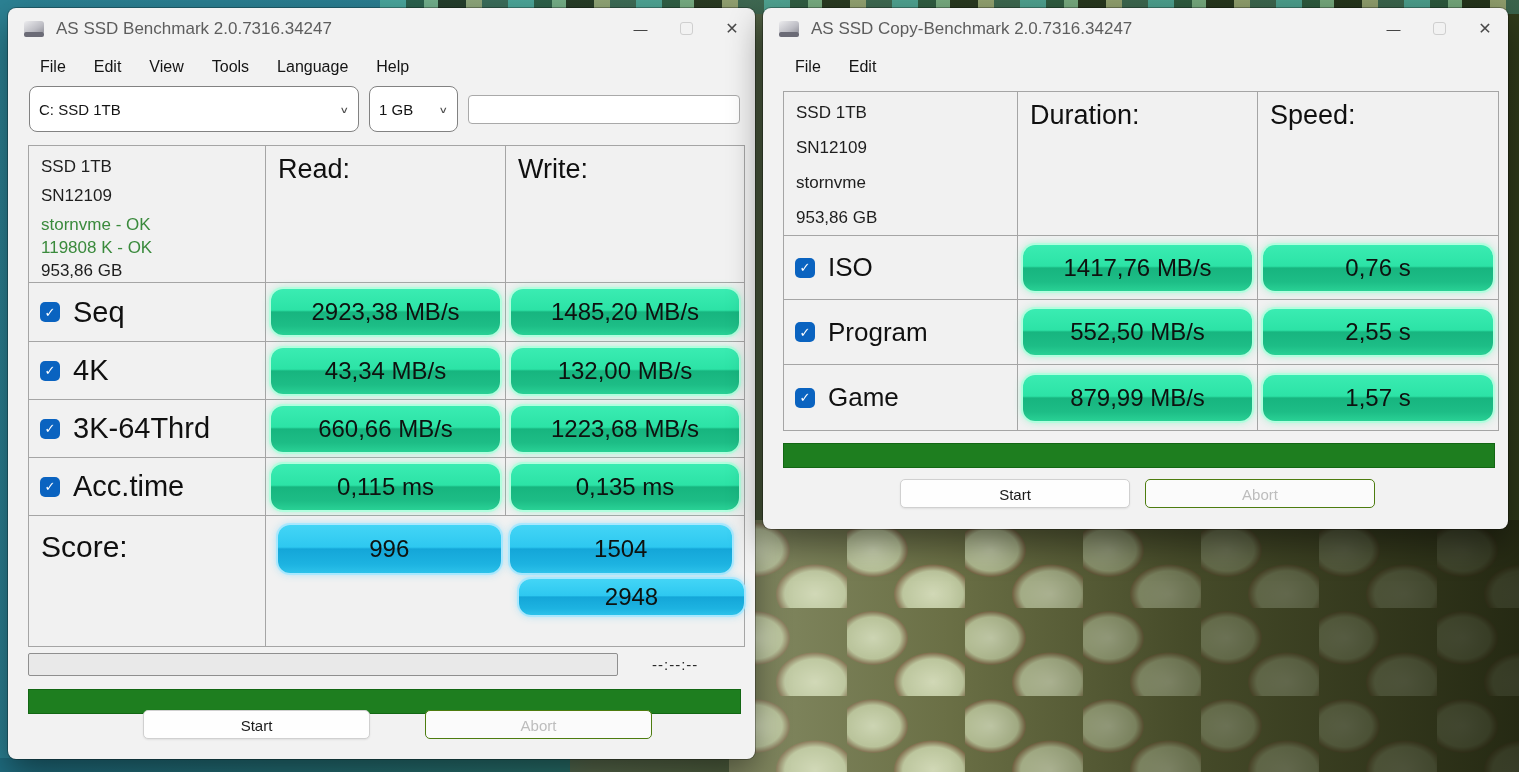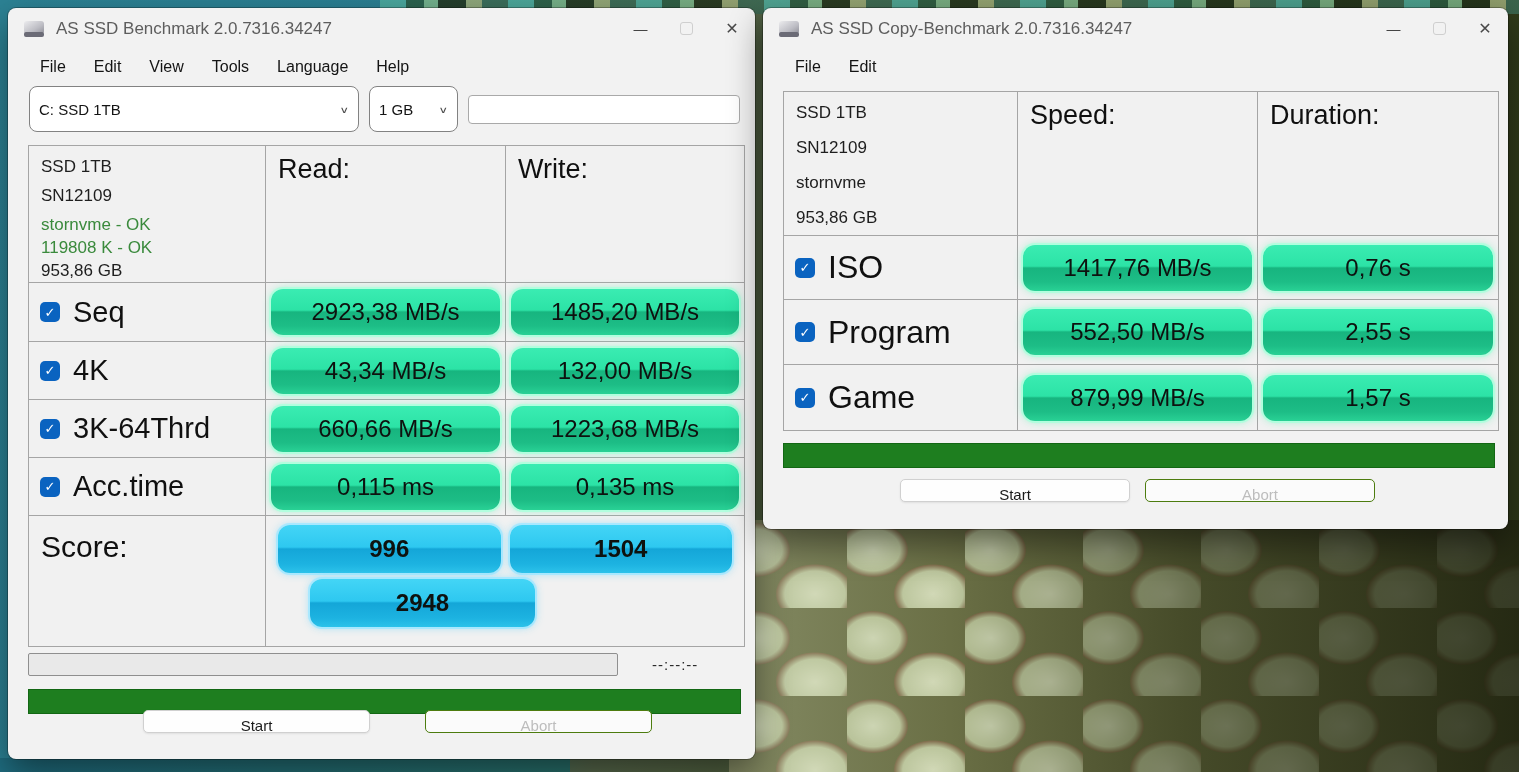"Speed:" div.cell { order: before "Duration:" -> after "Duration:" }
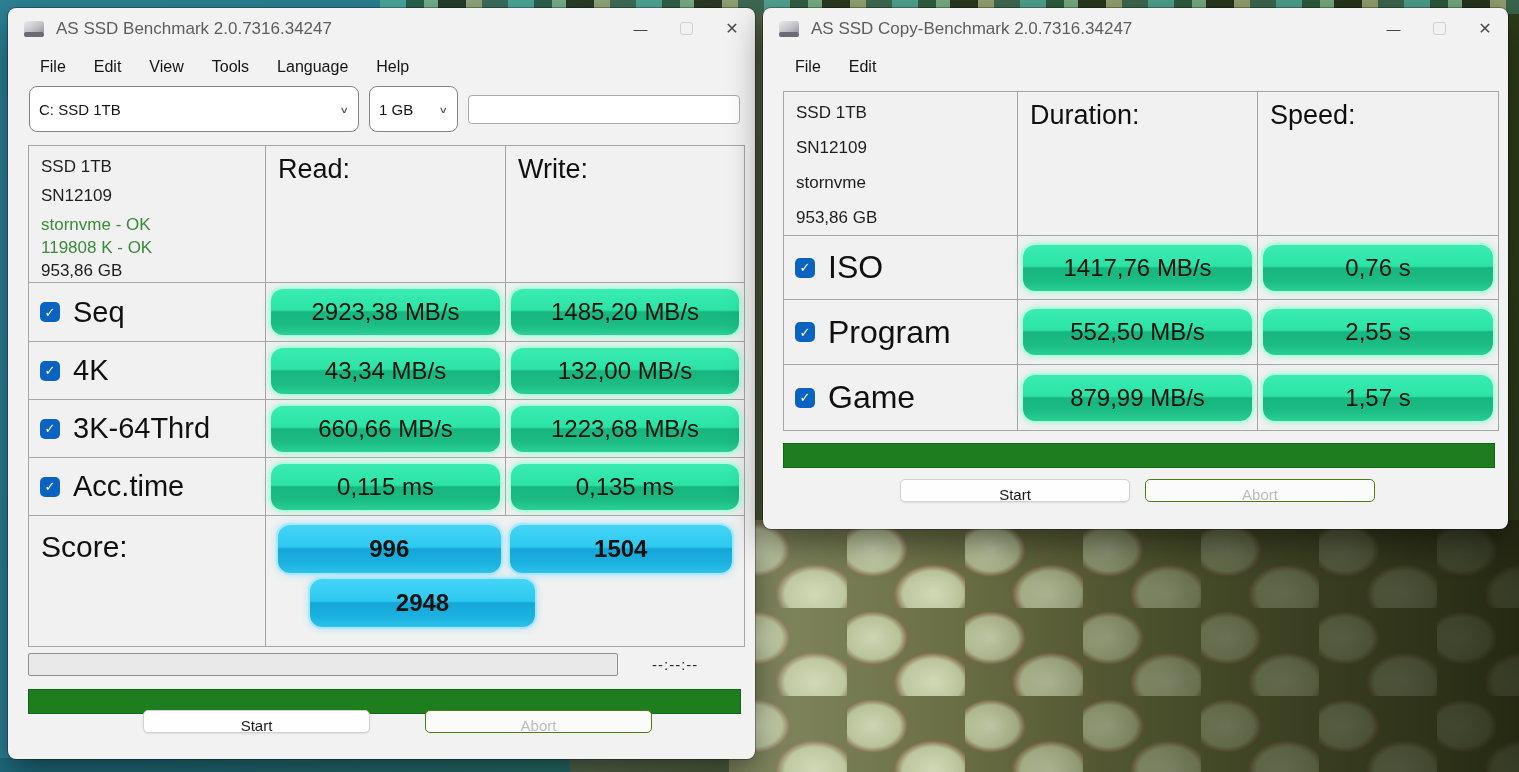"ISO" #win-copy .row-label { font-size: 32px -> 26px }
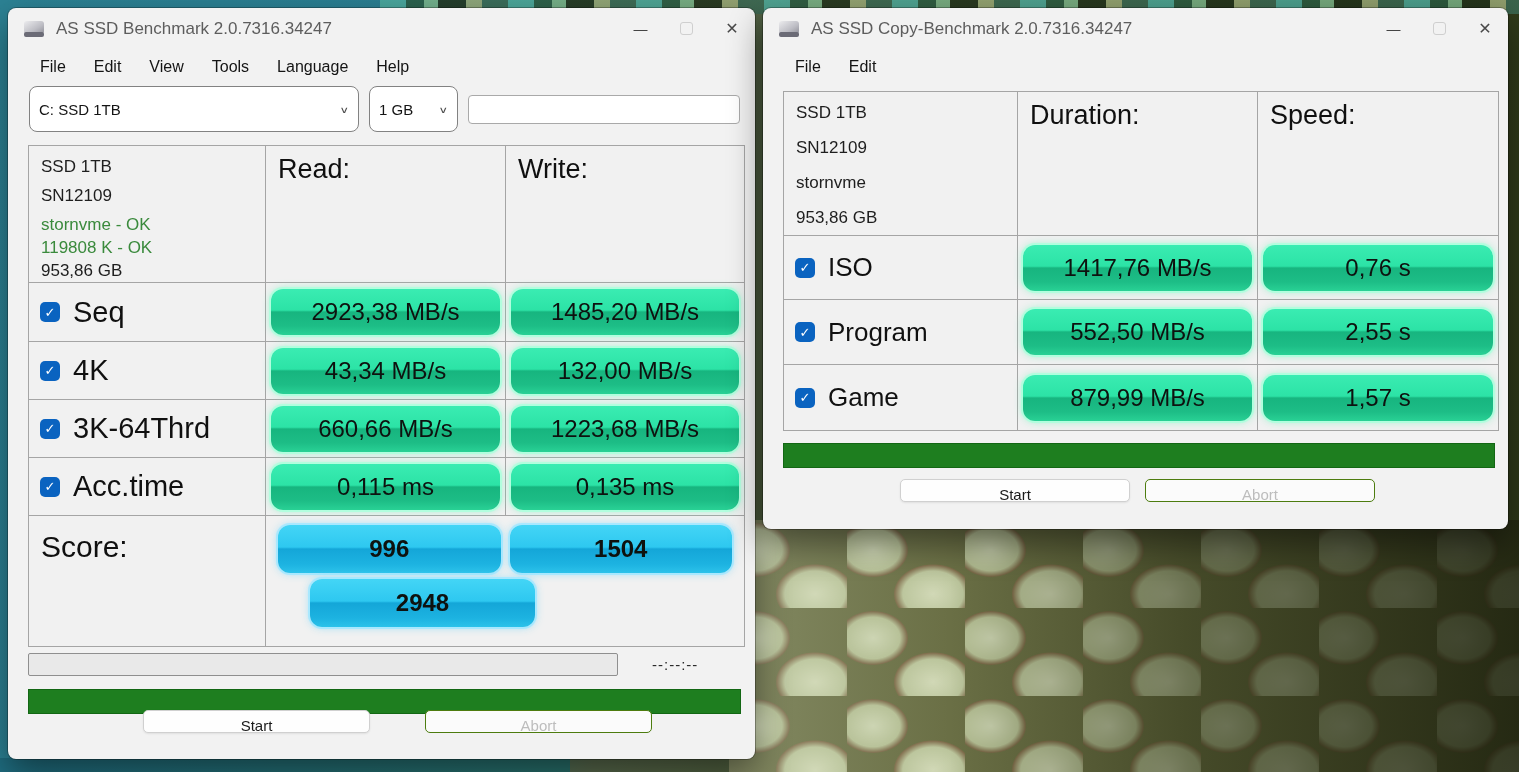"Start" .btn { height: 23px -> 29px }
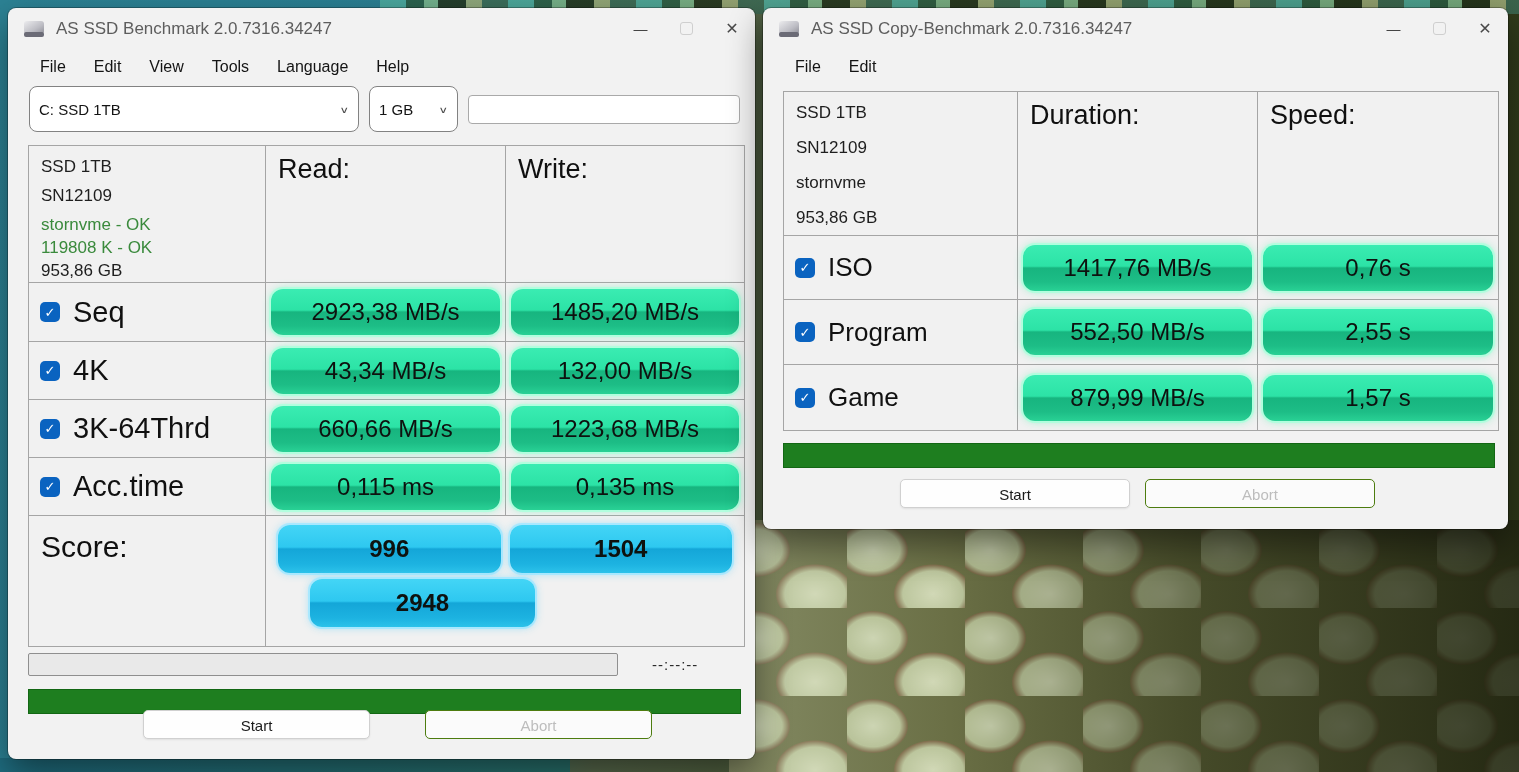"996" .score-cell { align-items: flex-start -> flex-end; font-weight: bold -> none }
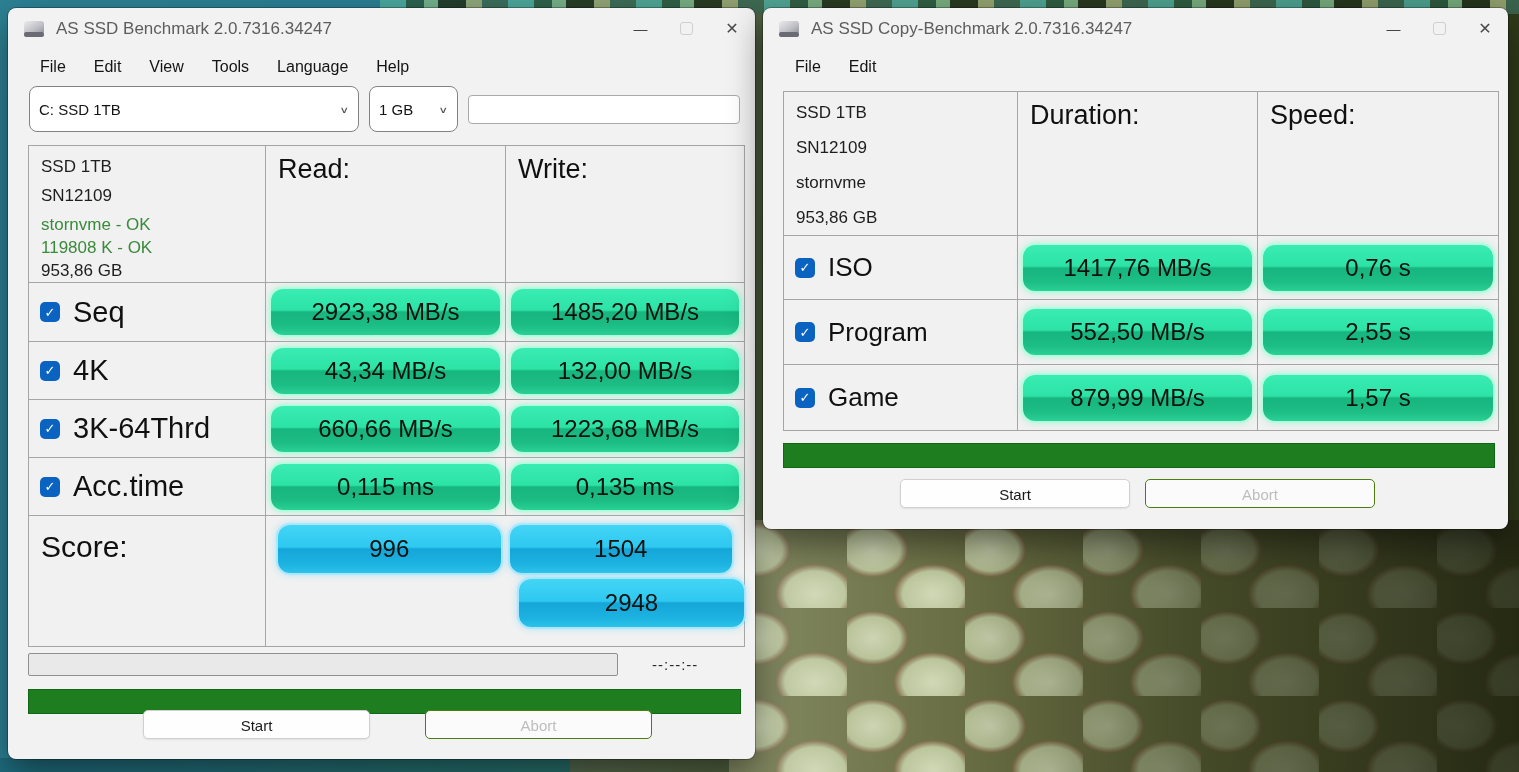"2948" .score-total { height: 48px -> 36px }
